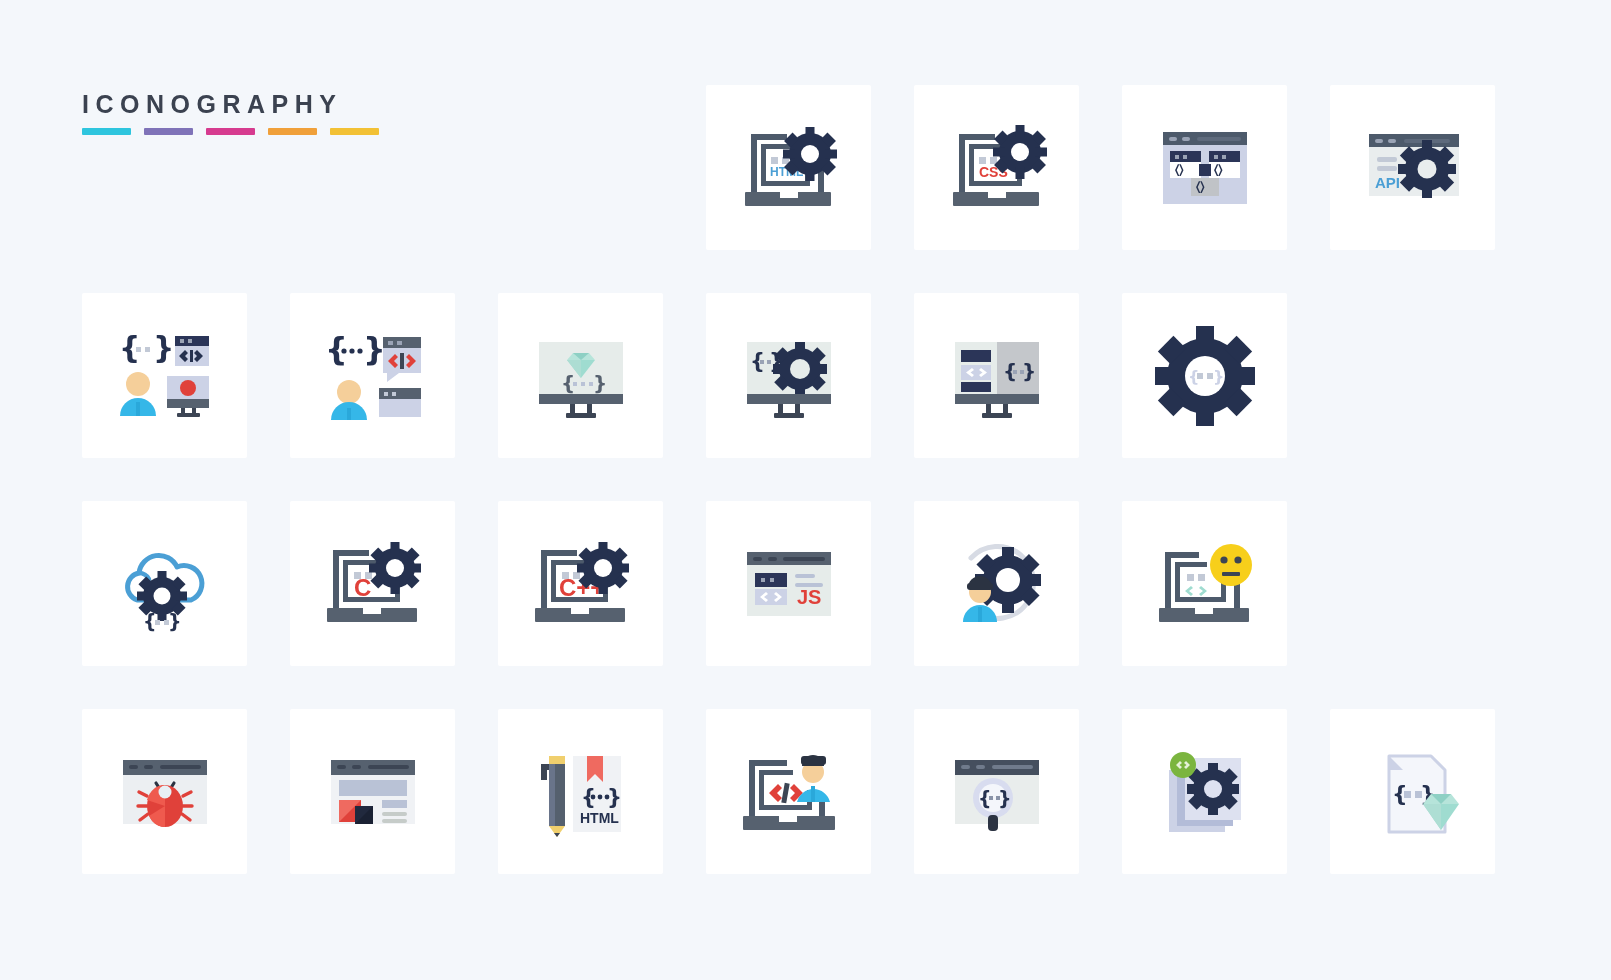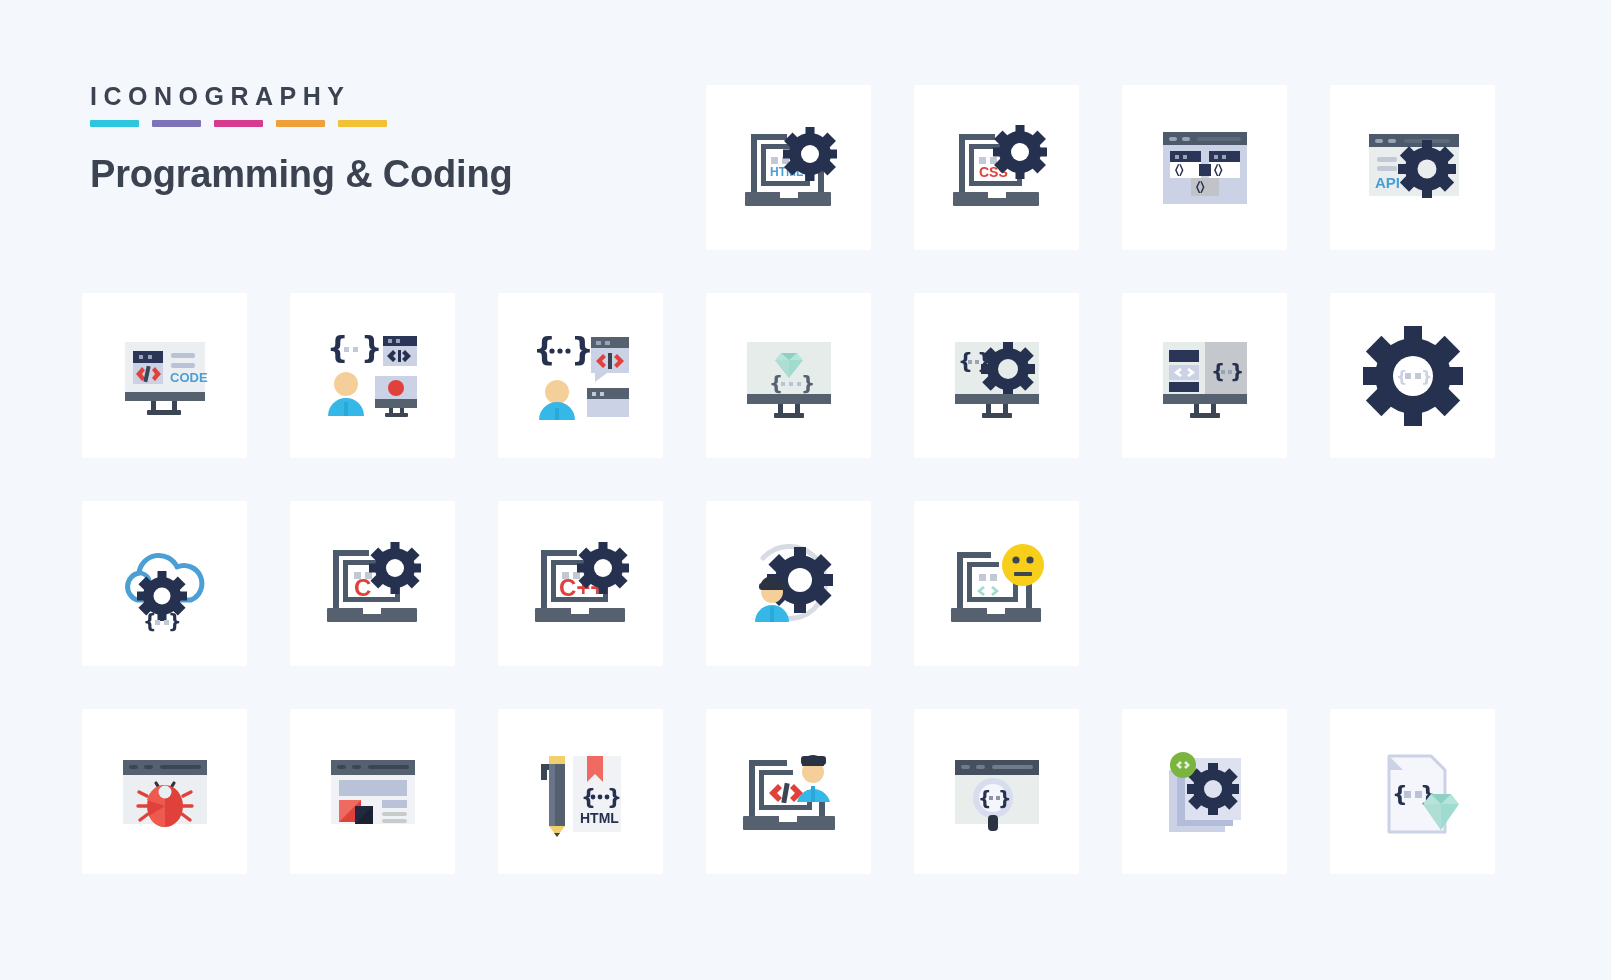"ICONOGRAPHY" .header { margin-left: 8px -> none; top: 84px -> 92px }
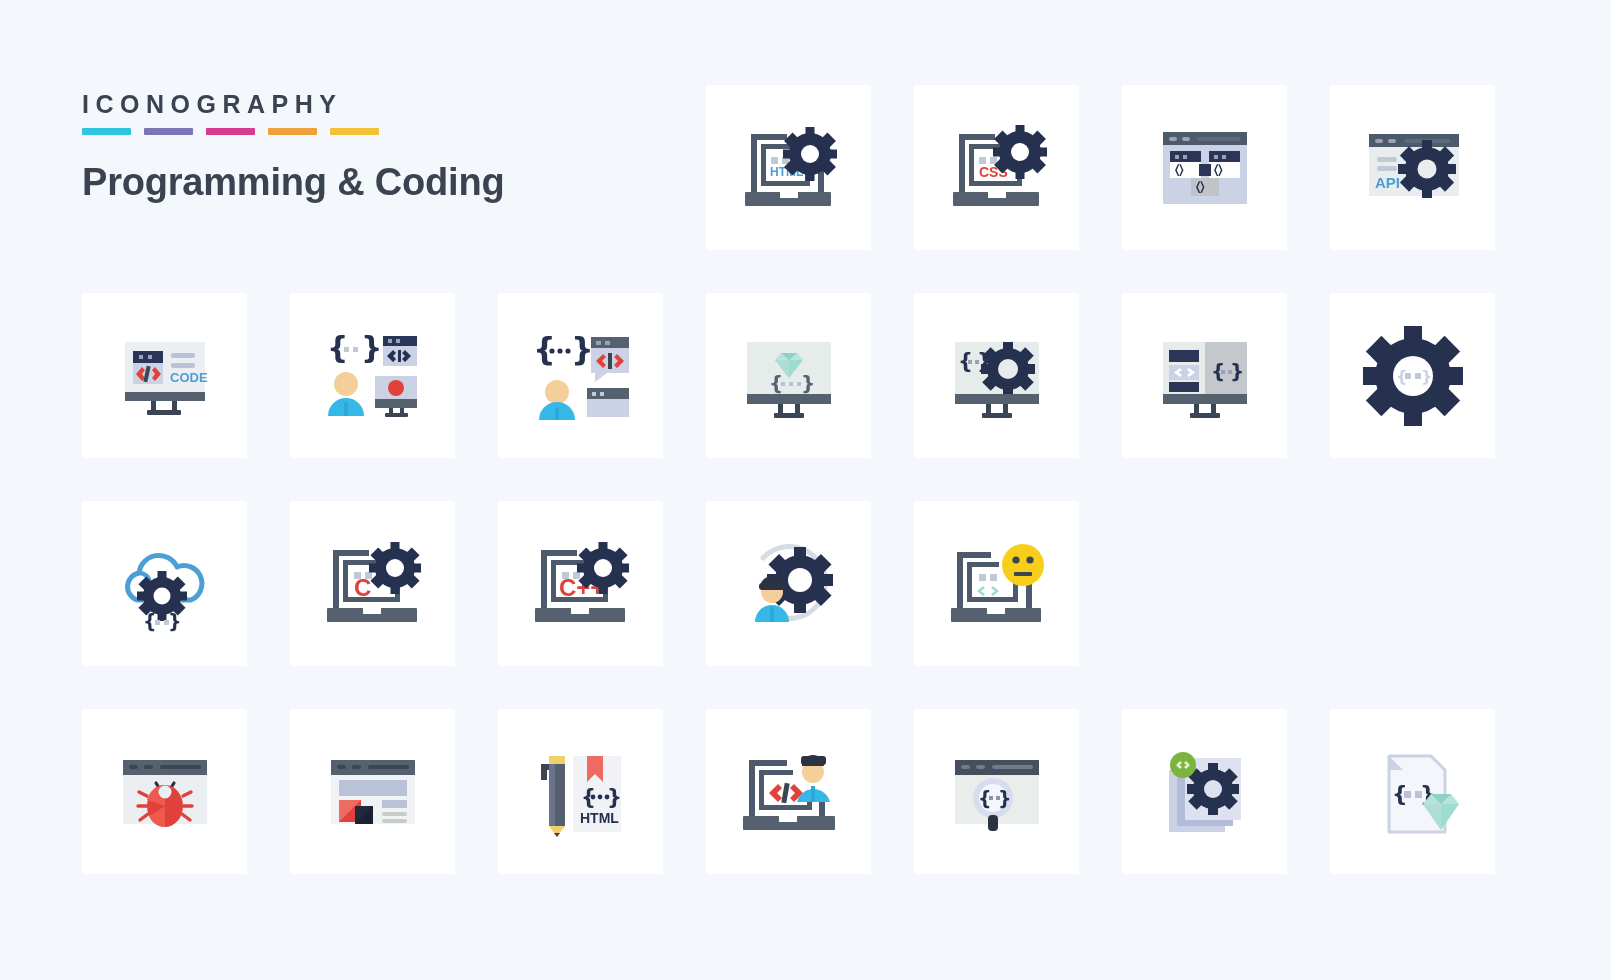"Programming & Coding" div.title { html: <div>Programming &amp; Coding</div> -> none }
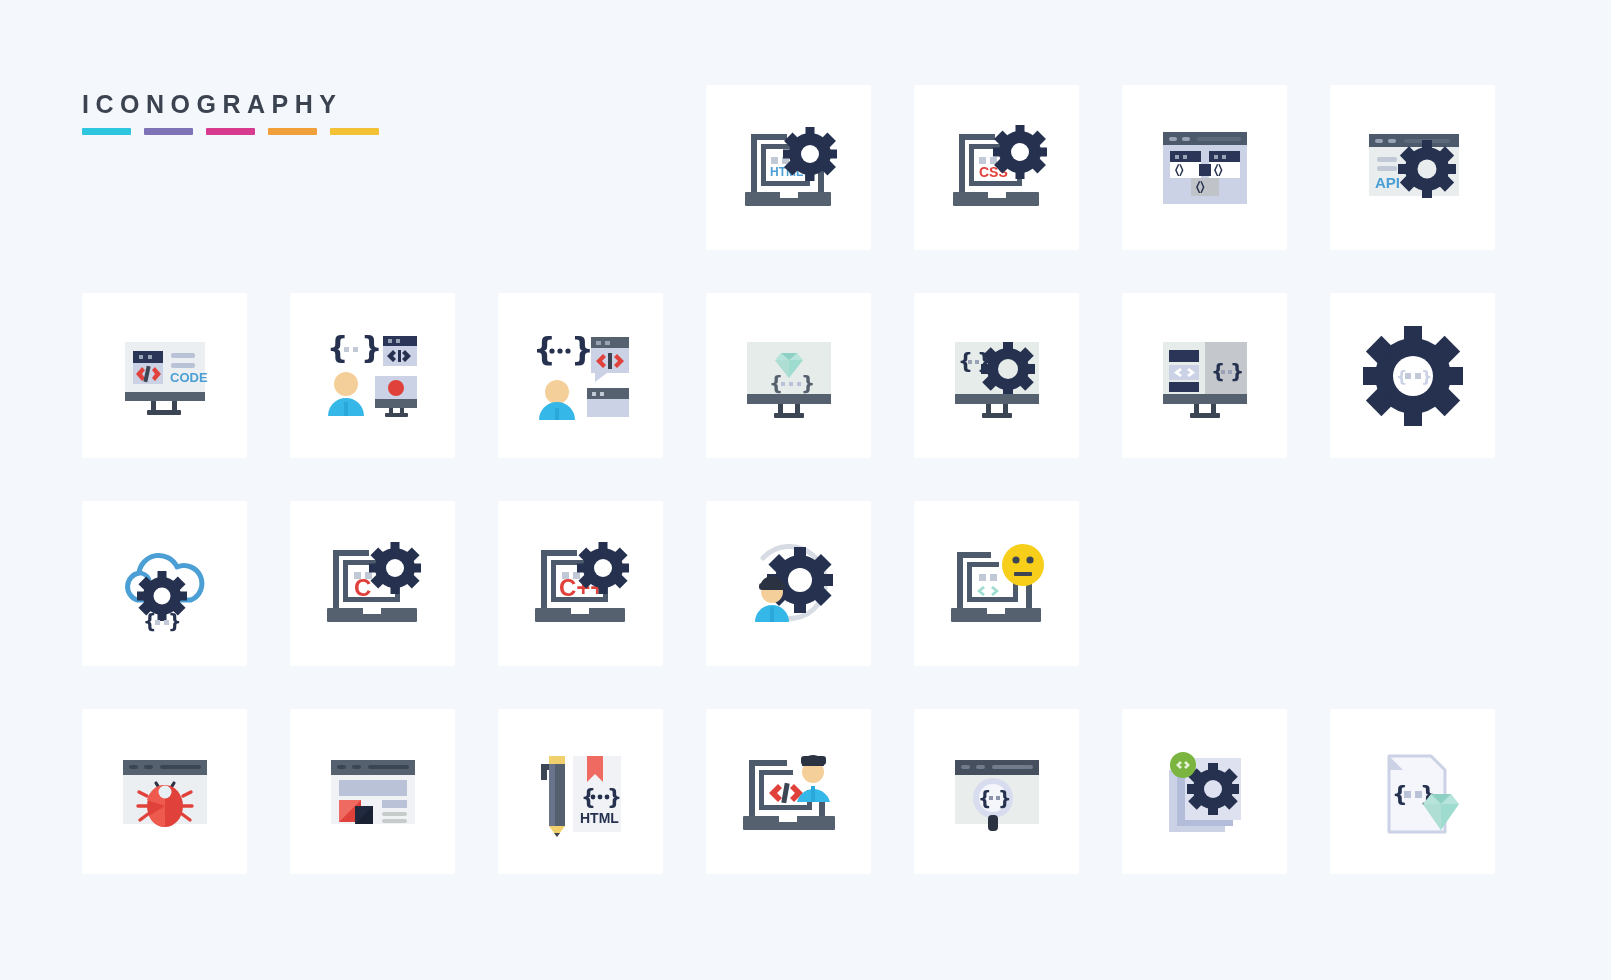"CODE" div.cell { html: <div> <svg> <rect></rect> <rect></rect> <rect></rect> <rect></rect> <rect></rect> <path></path> <path></path> <rect></rect> <rect></rect> <rect></rect> <text>CODE</text> <rect></rect> <rect></rect> <rect></rect> <rect></rect> </svg> </div> -> none }
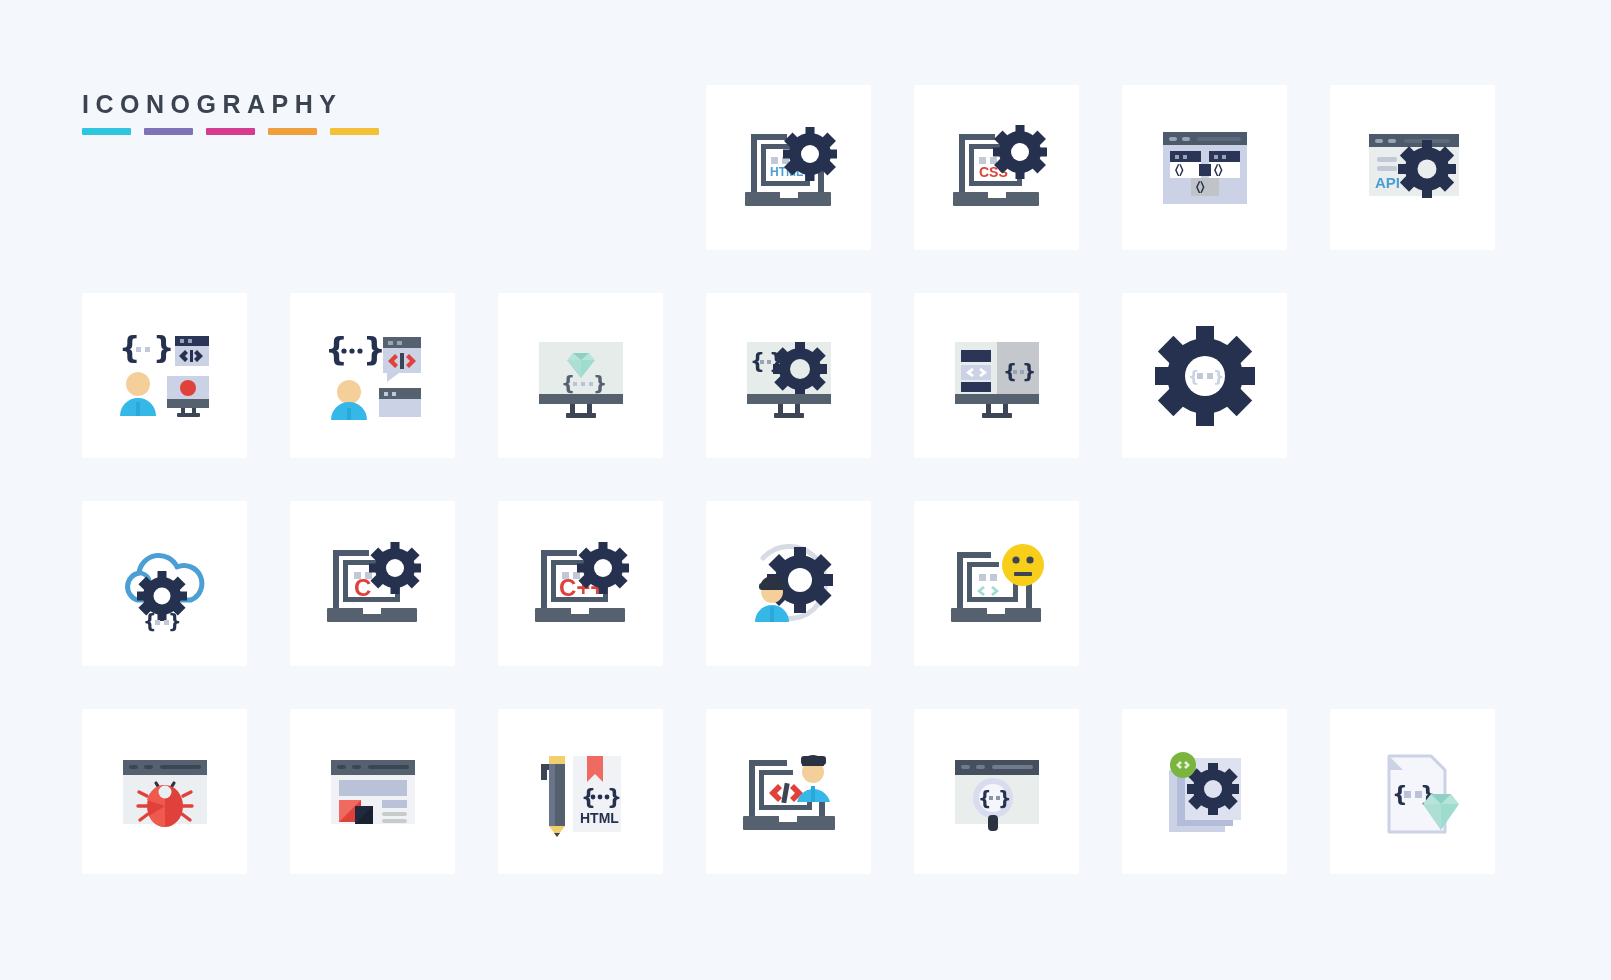"JS" div.cell { html: none -> <div> <svg> <rect></rect> <rect></rect> <rect></rect> <rect></rect> <rect></rect> <rect></rect> <rect></rect> <rect></rect> <rect></rect> <path></path> <path></path> <rect></rect> <rect></rect> <text>JS</text> </svg> </div> }
